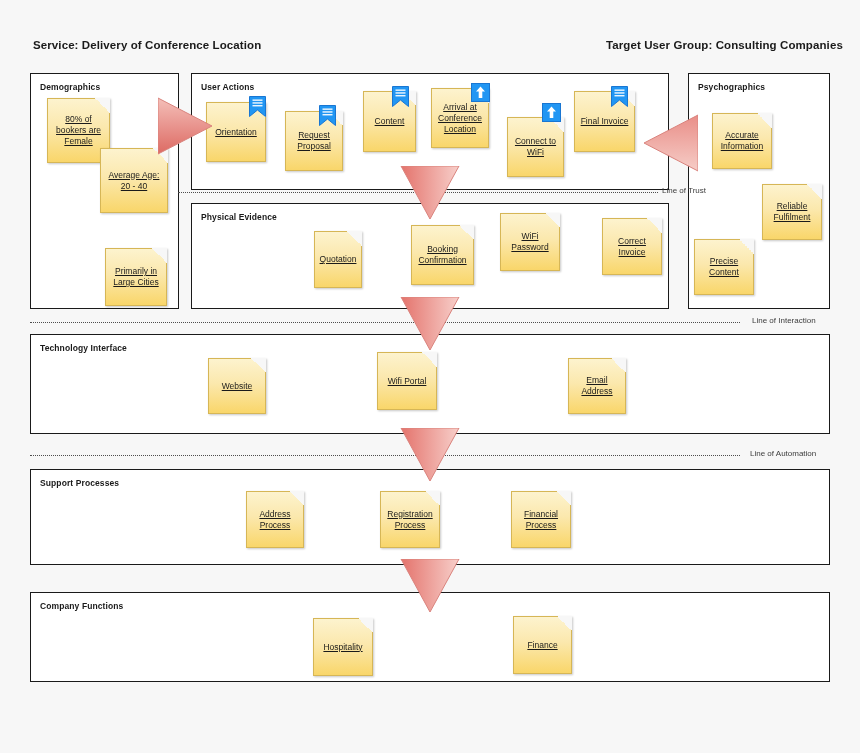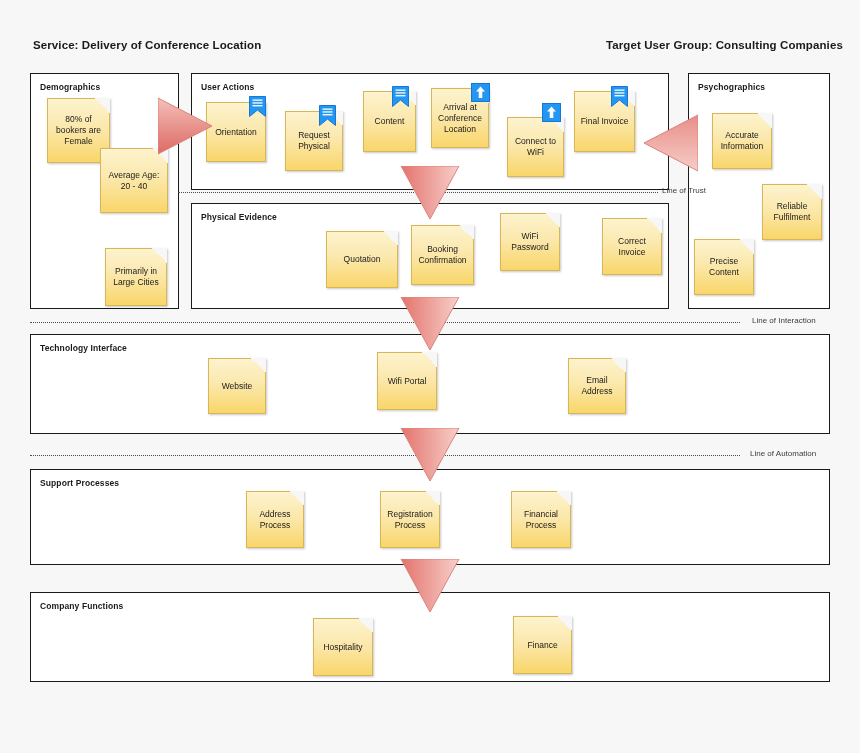"Arrival at Conference Location" .note { text-decoration: none -> underline }
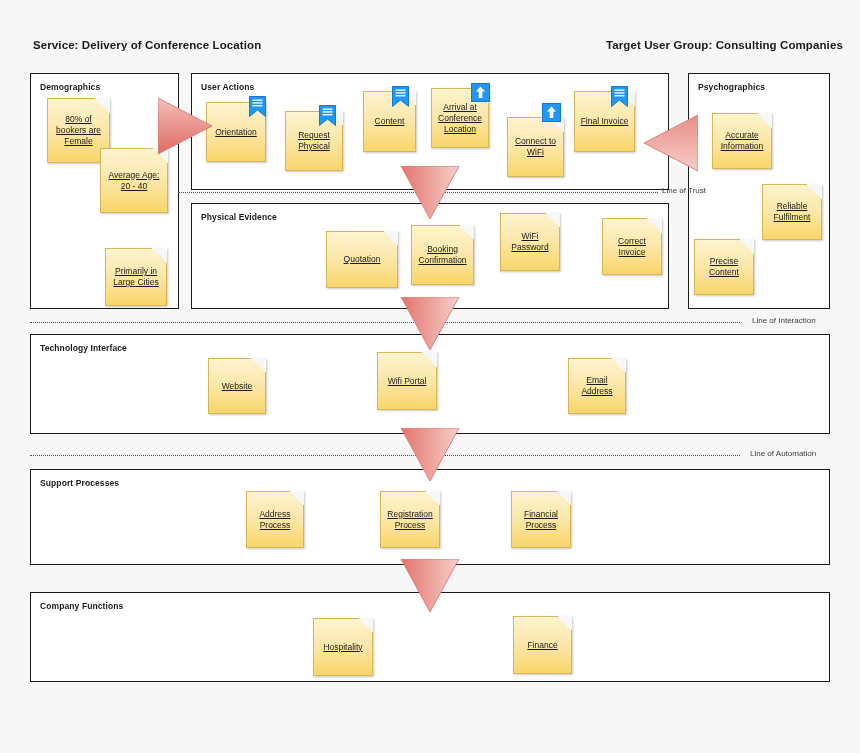"Request Physical" span.note-label { text: Physical -> Proposal }
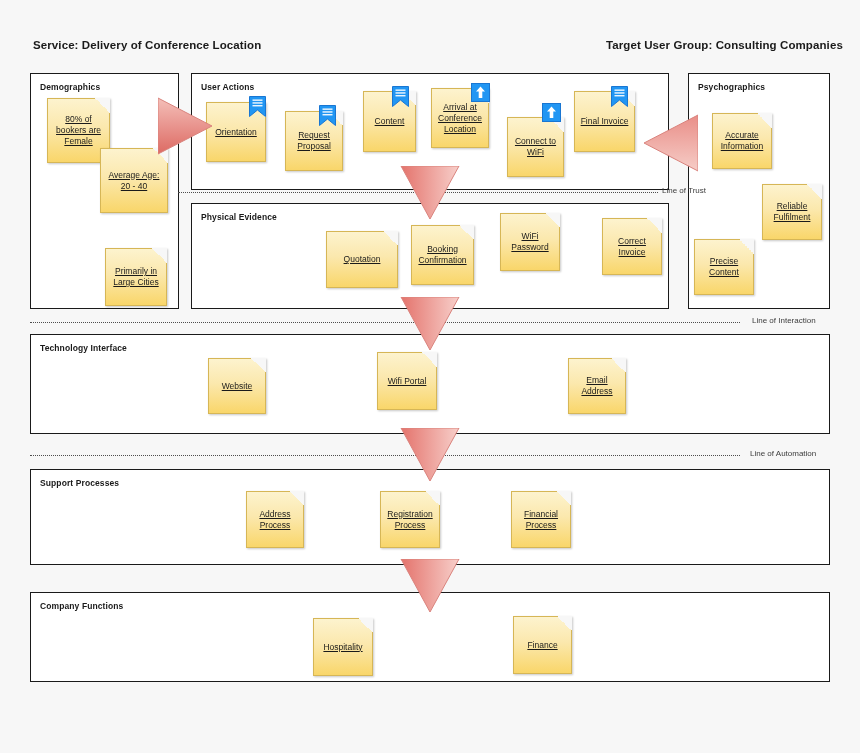"Quotation" div.note { margin-left: 12px -> none; width: 72px -> 48px }
